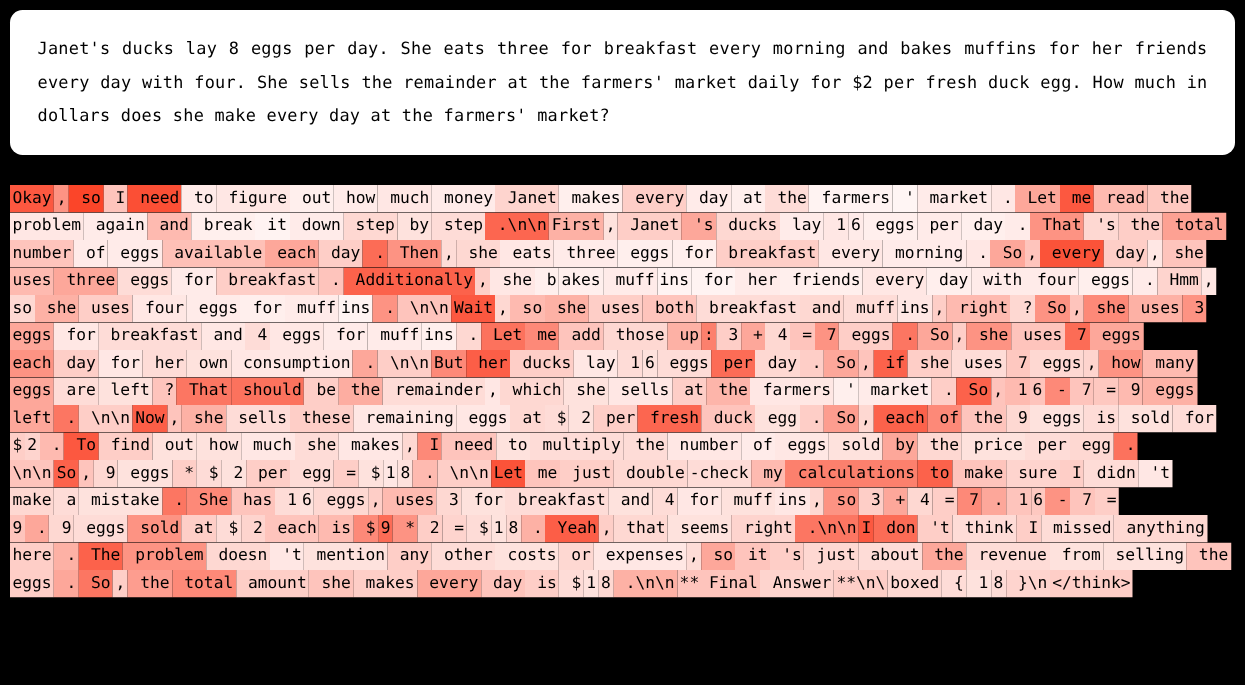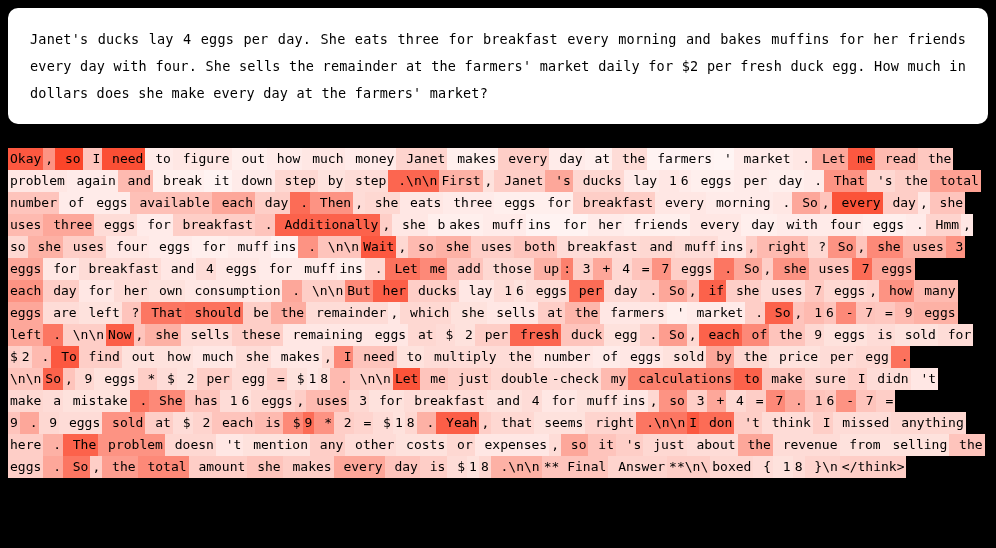"Janet's ducks lay 4 eggs" div.prompt-text { text: 4 -> 8 }
